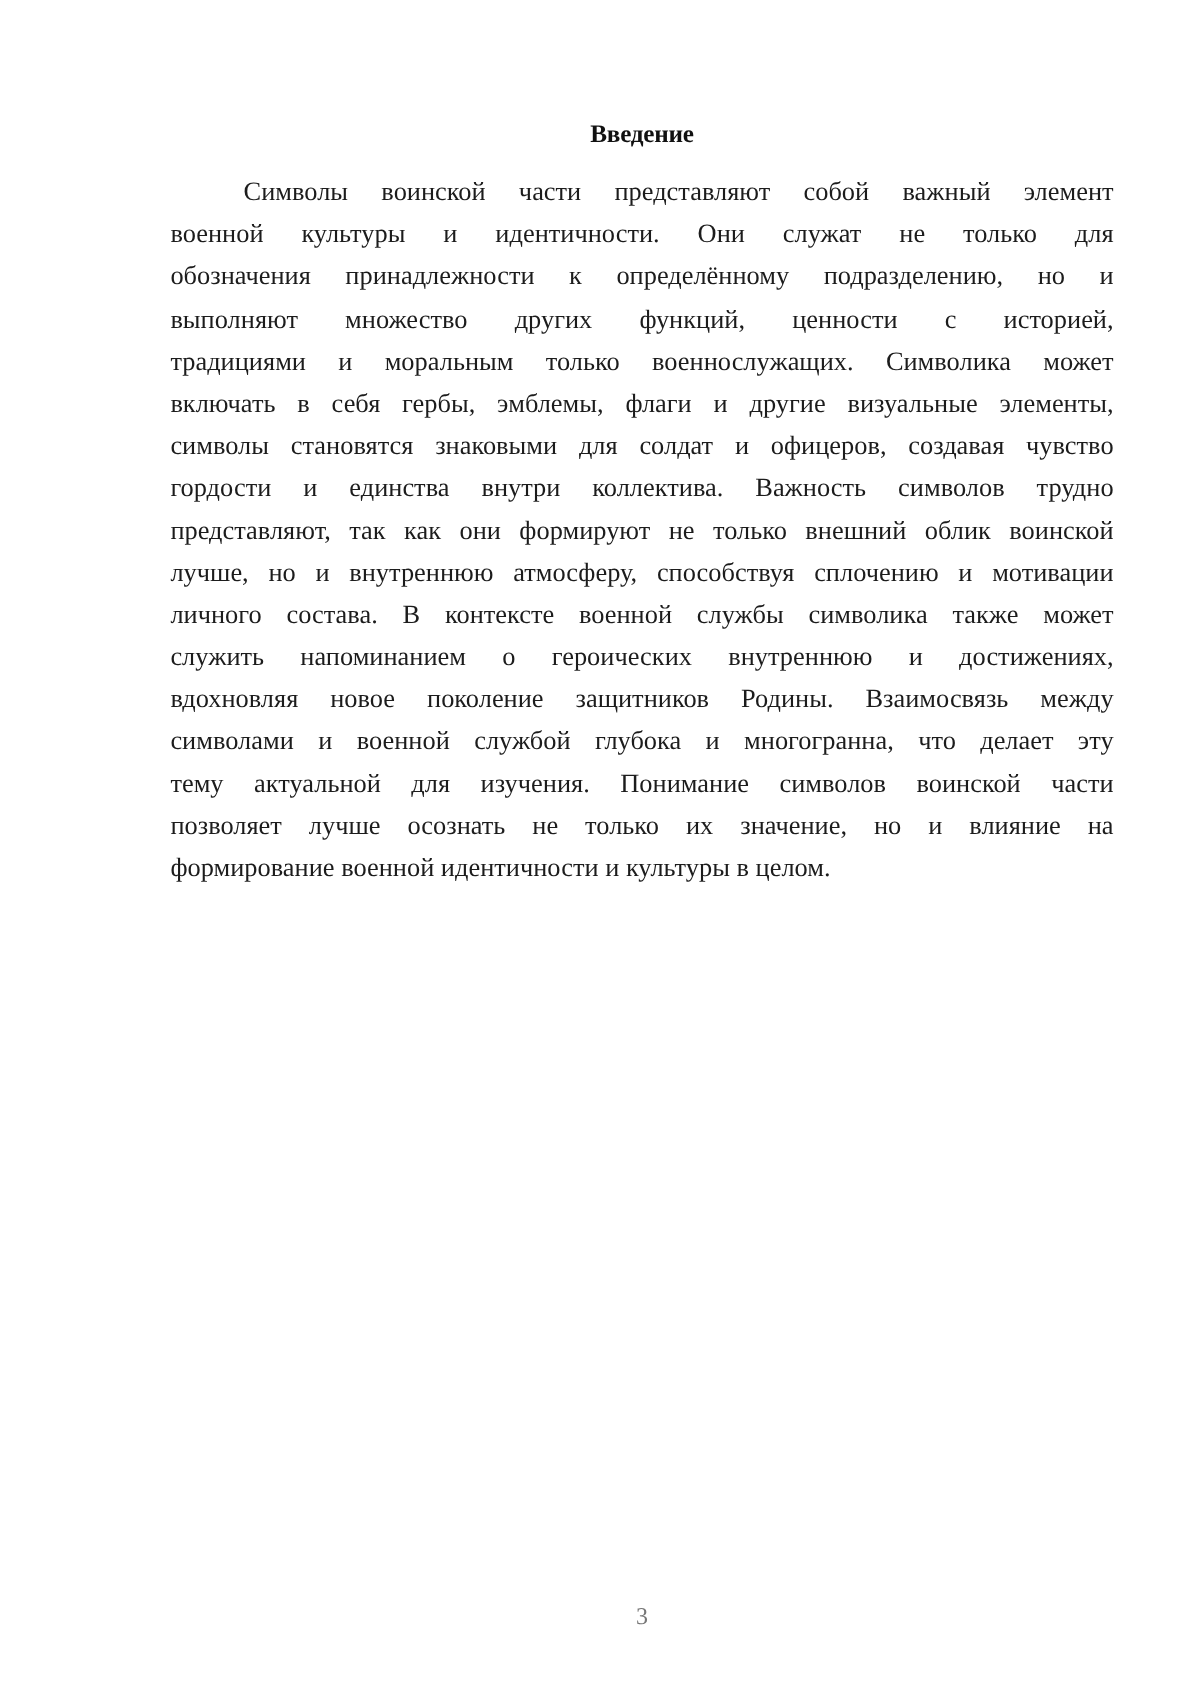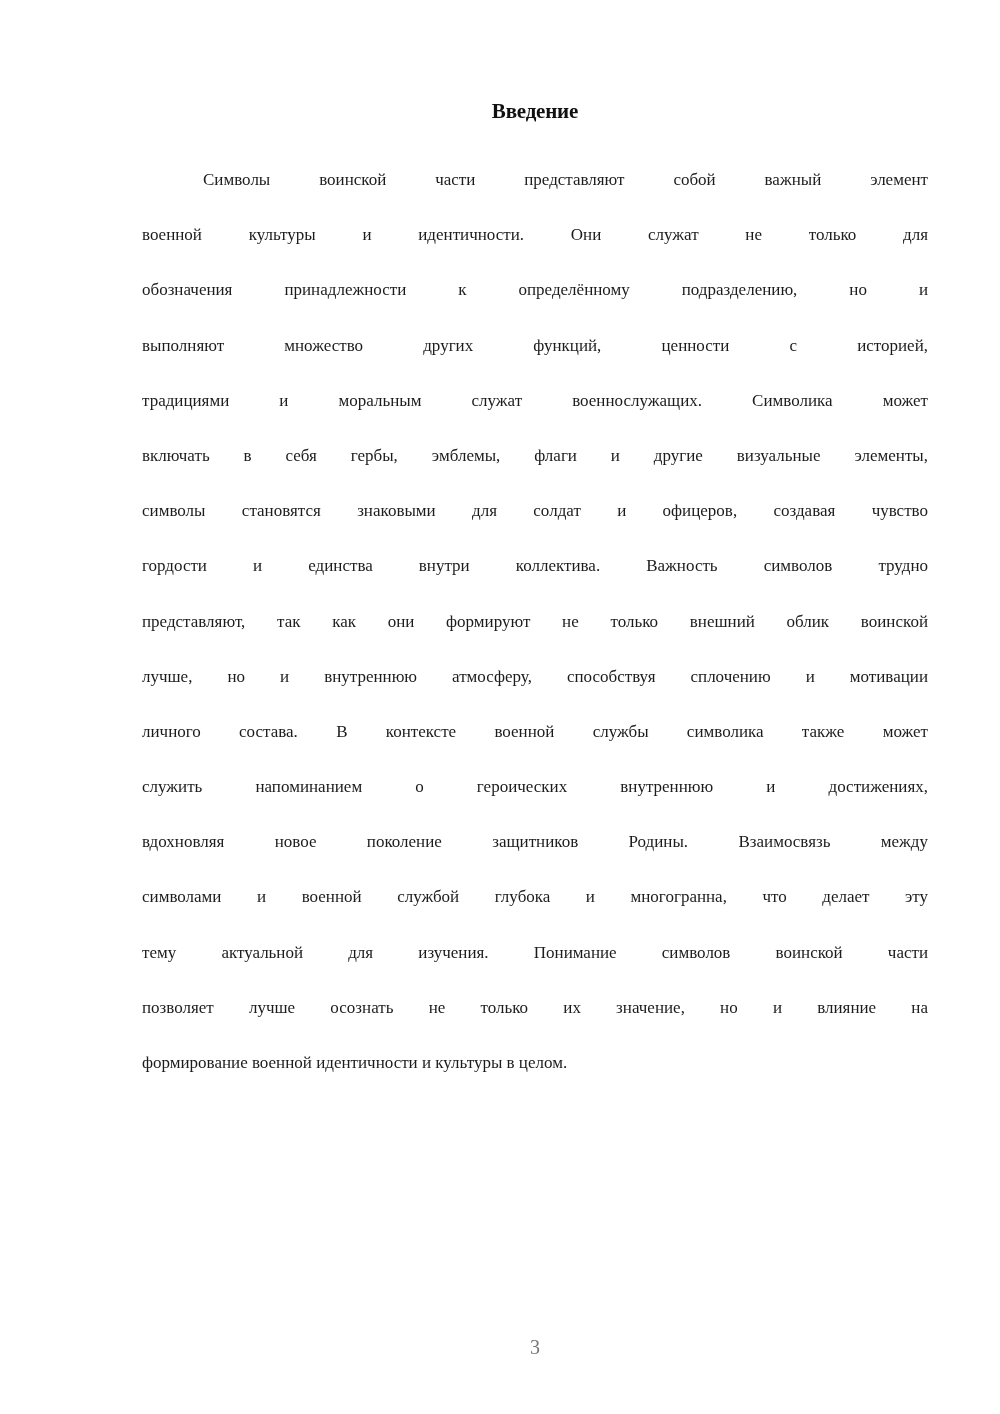"Символы воинской части представляют" .line { font-size: 17px -> 22px; margin-top: 20px -> none }
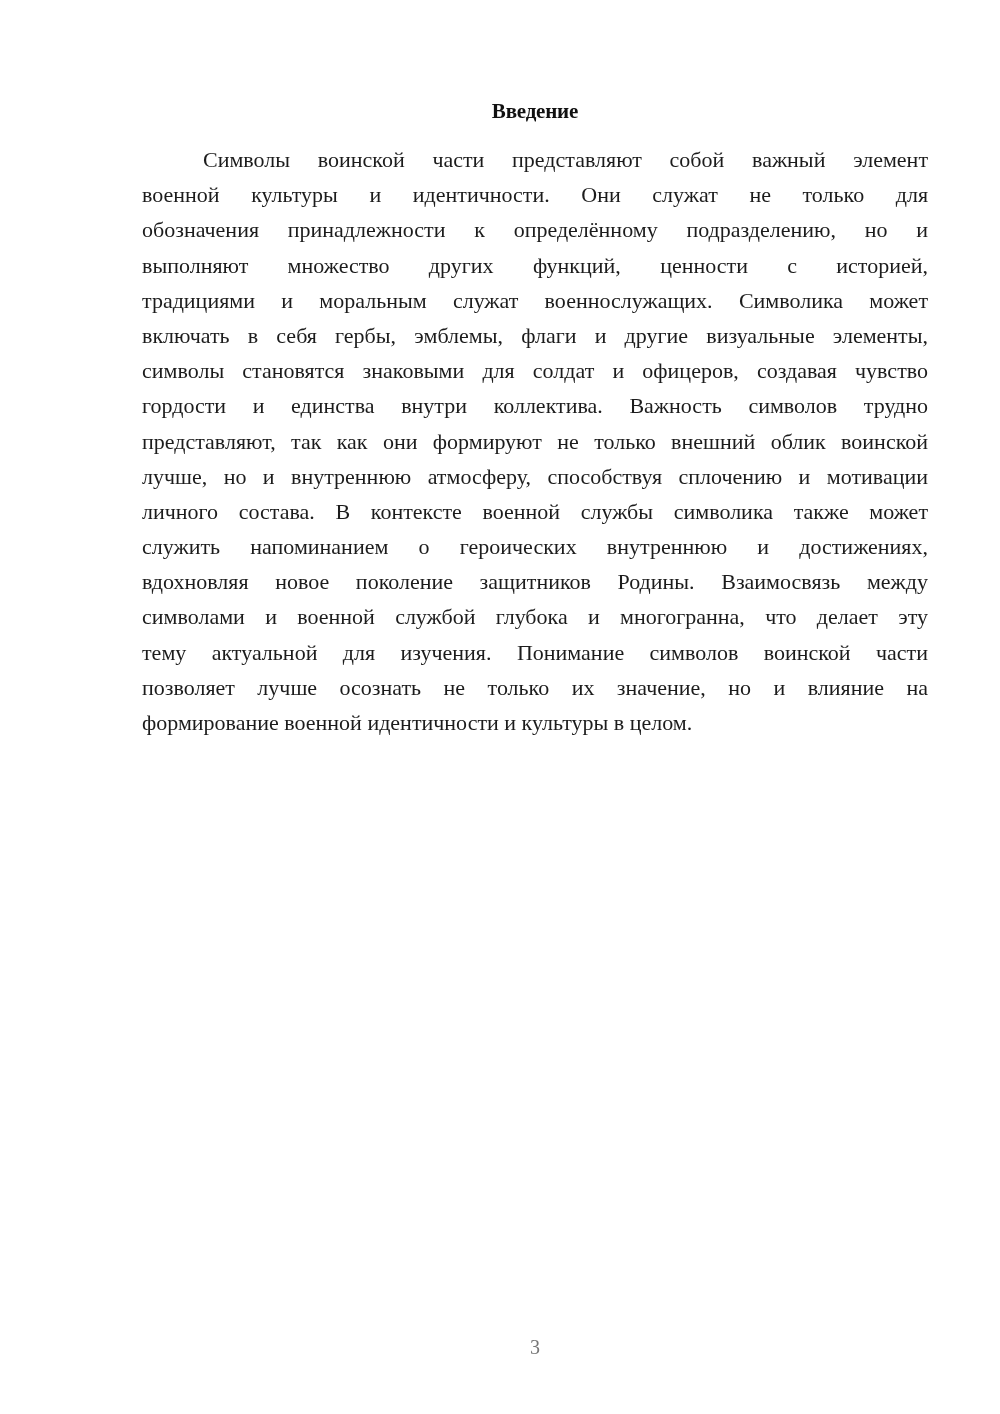"традициями и моральным служат" span.line { text: служат -> только }
